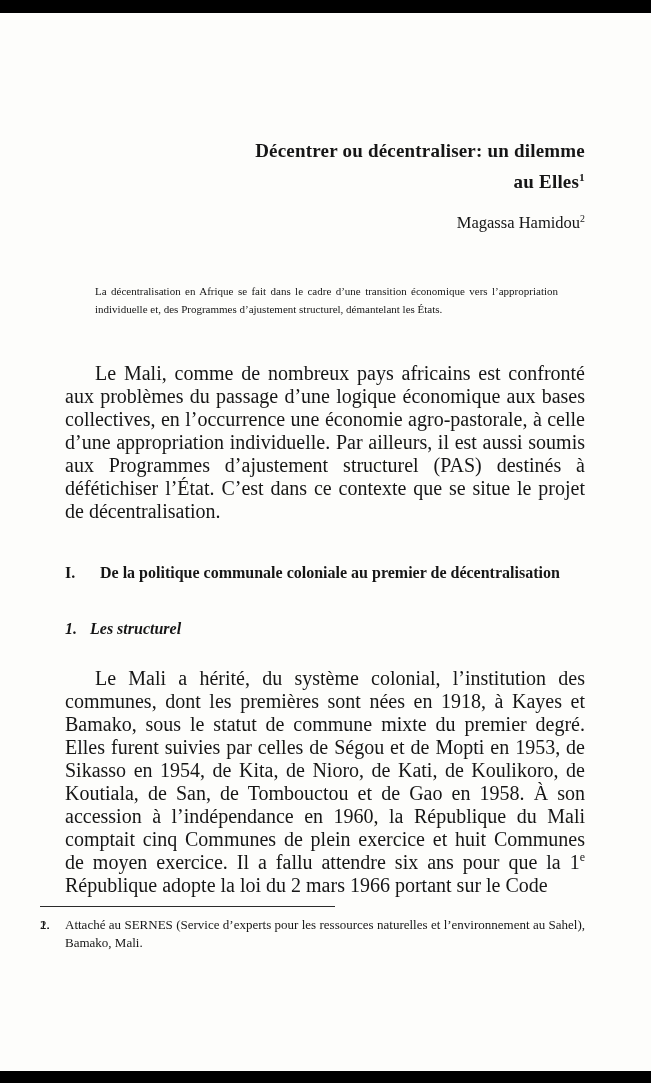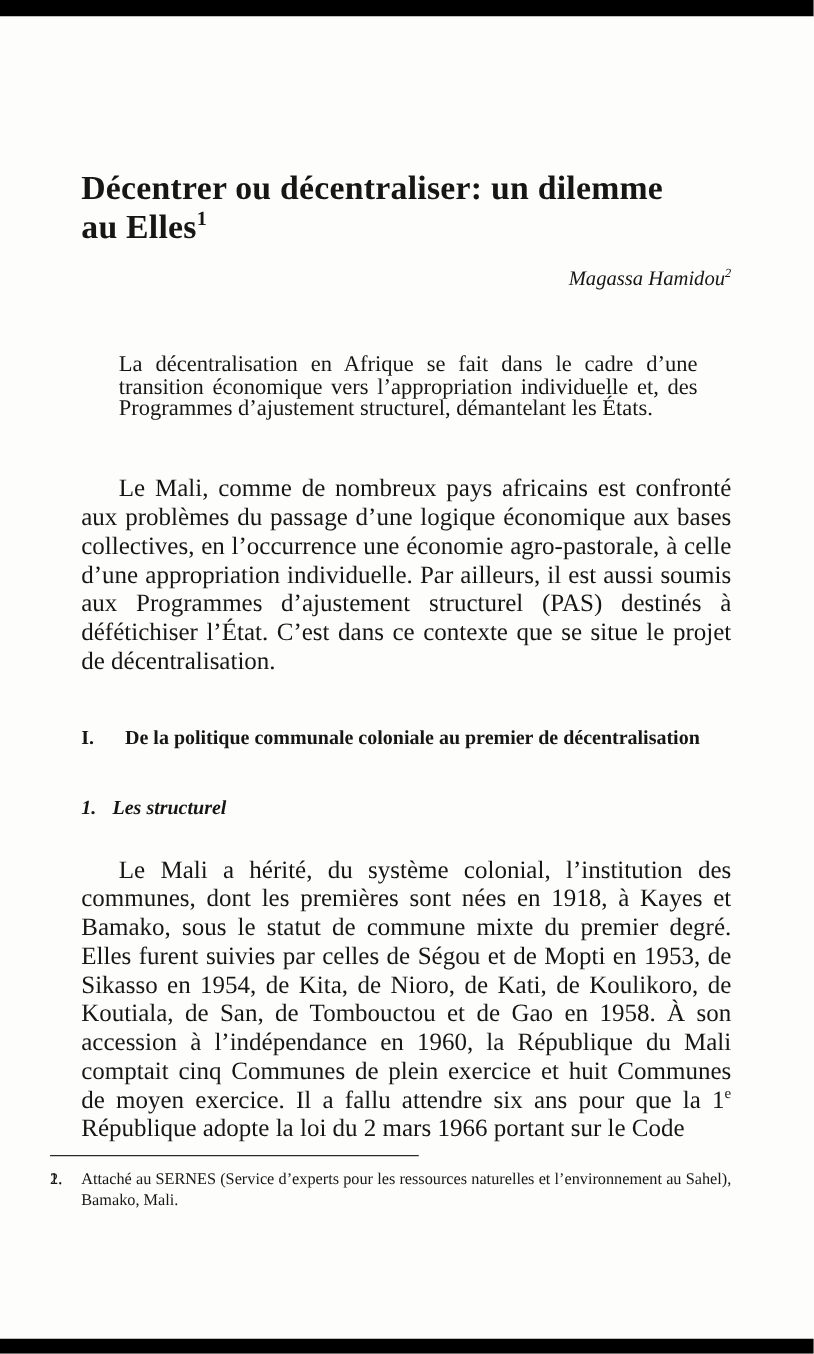"Décentrer ou décentraliser: un dilemme" .title { font-size: 27px -> 19px; text-align: left -> right }
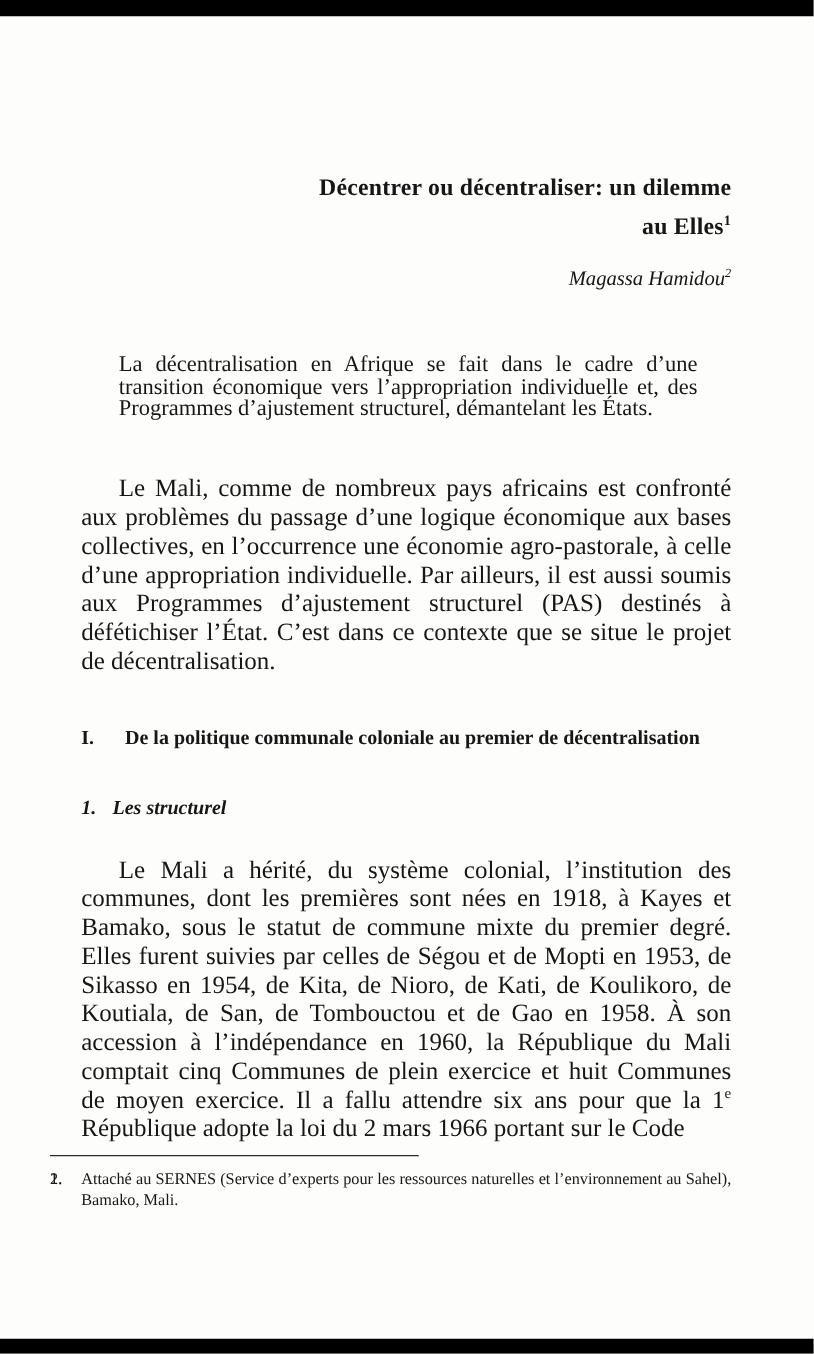"Magassa Hamidou2" .author { font-style: italic -> none }
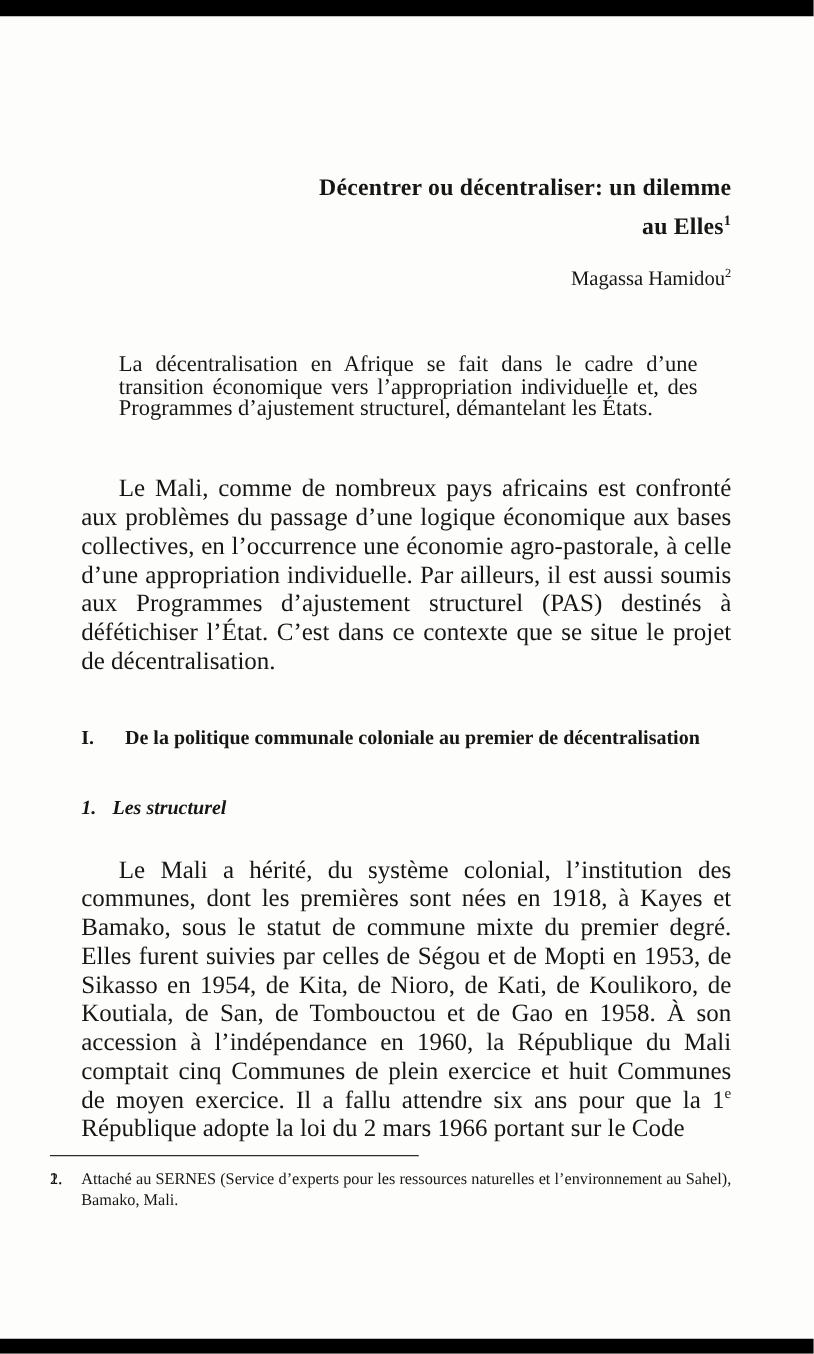"La décentralisation en Afrique se" .abstract { font-size: 18px -> 11px }
